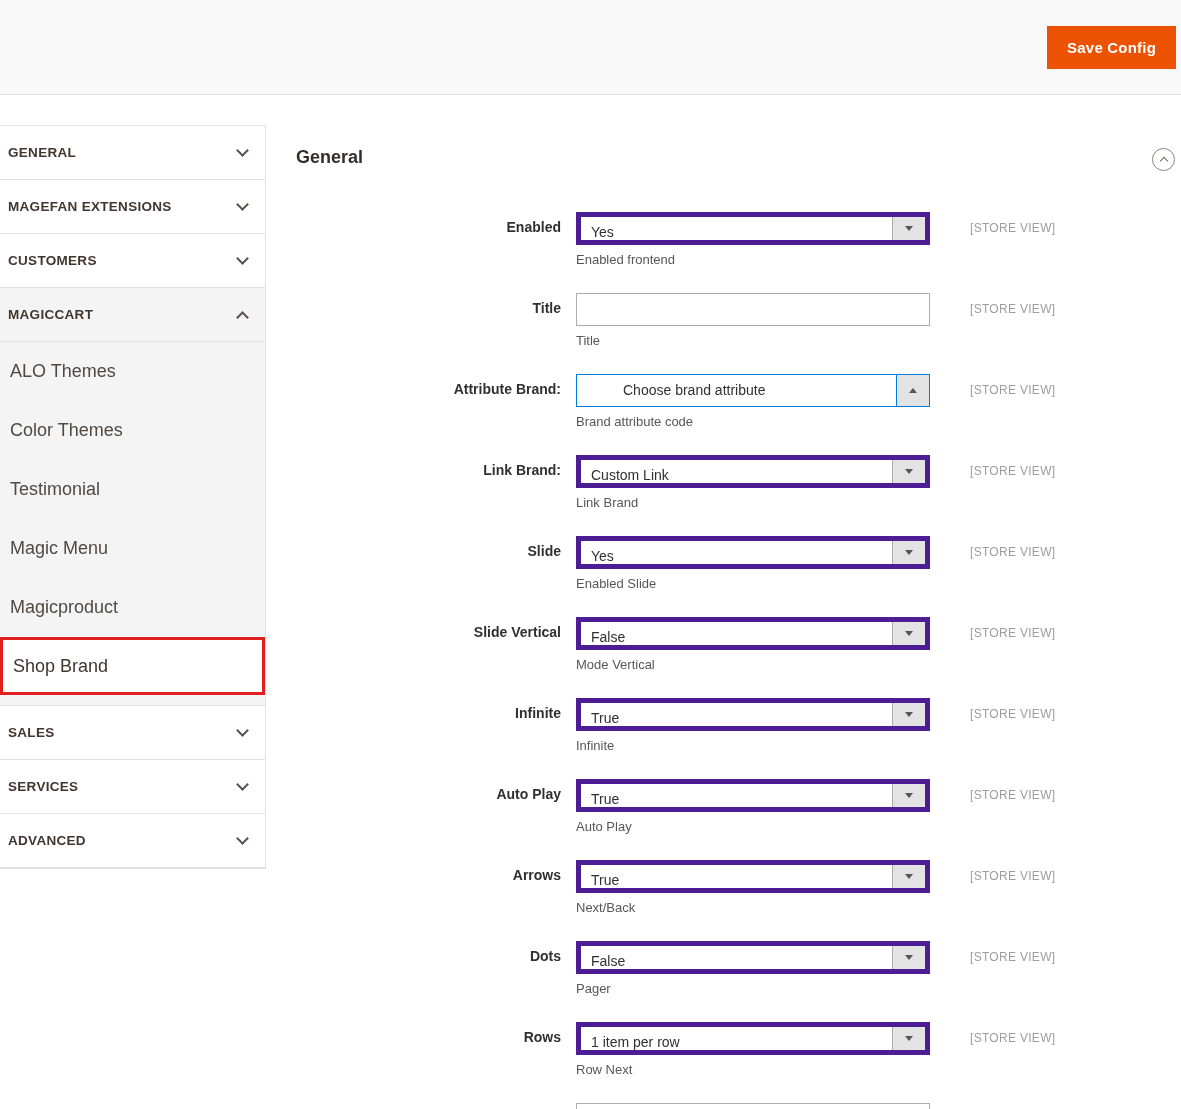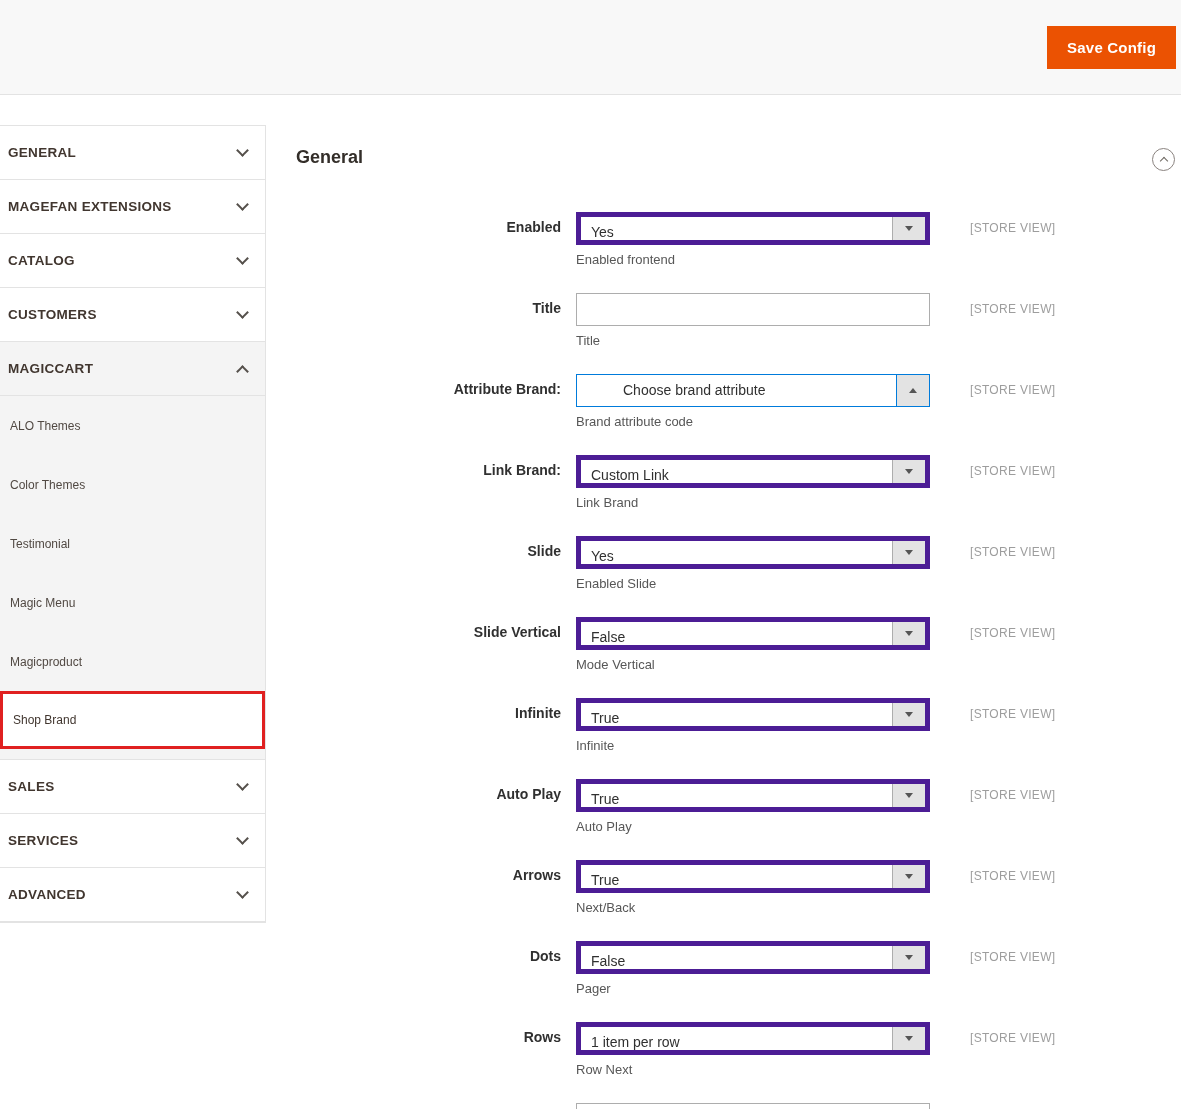"CATALOG" div.sb-group { html: <div> <div> <span>CATALOG</span> <span></span> </div> </div> -> none }
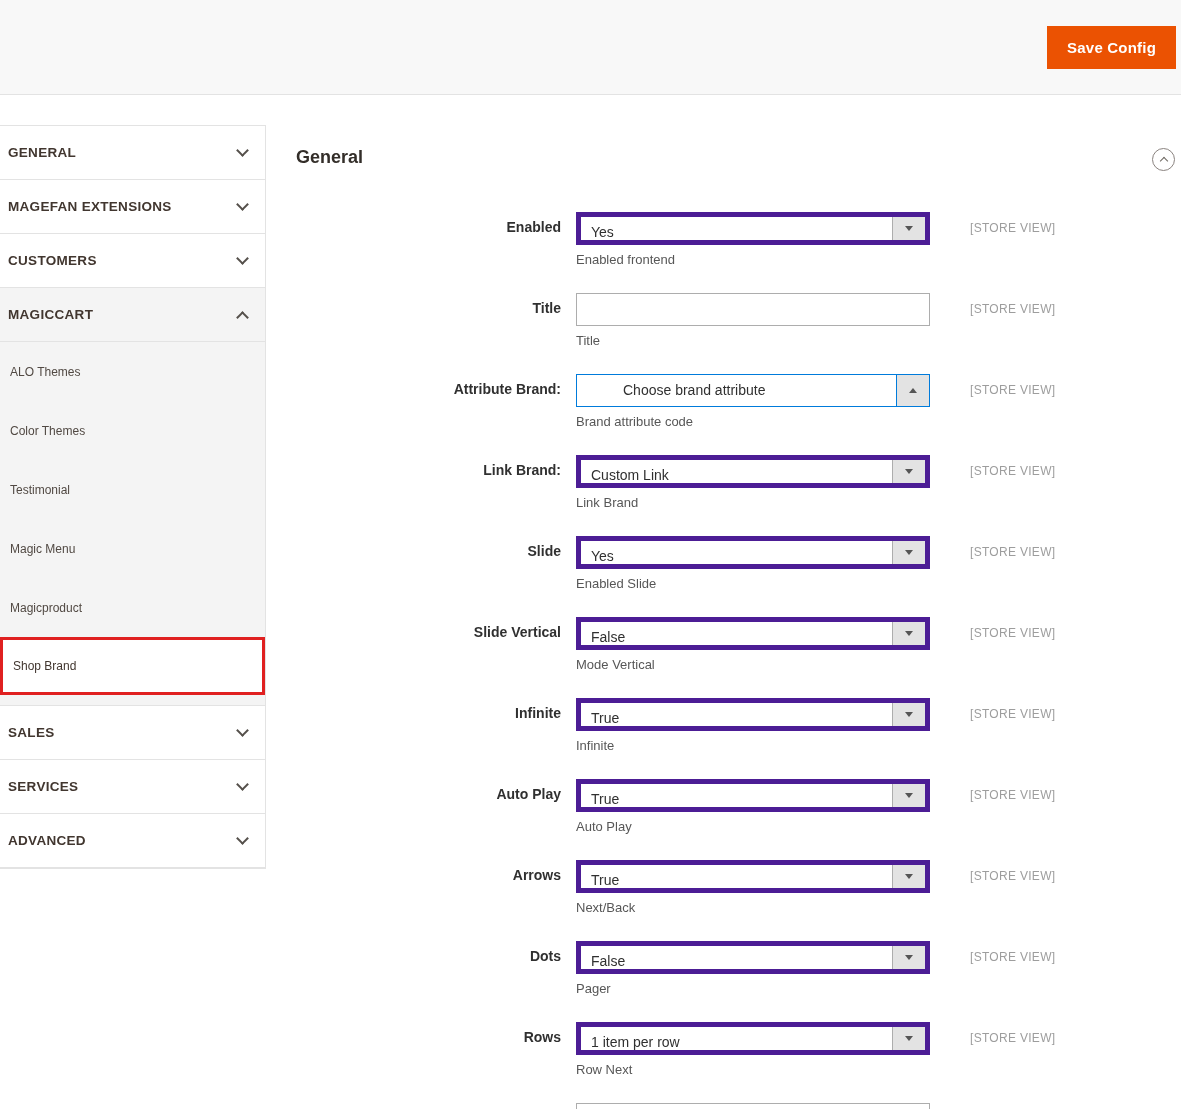"ALO Themes" .sub-item { font-size: 12px -> 18px }
